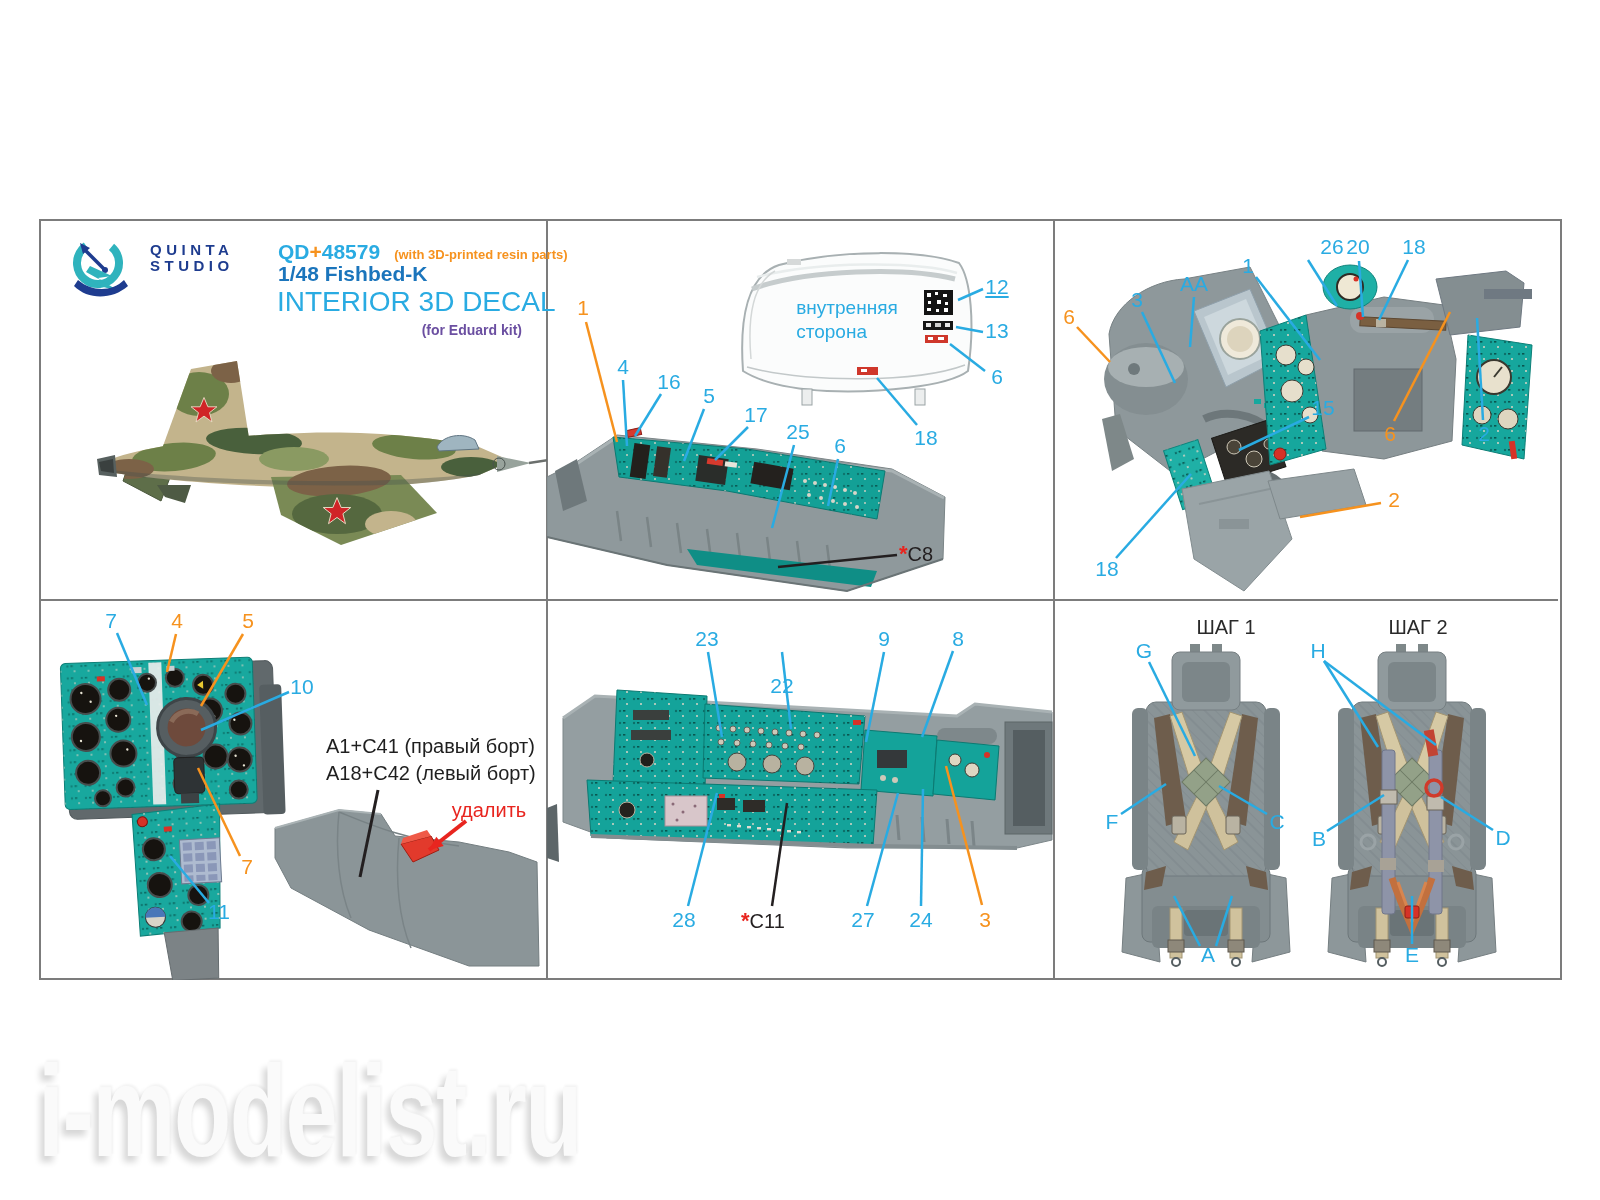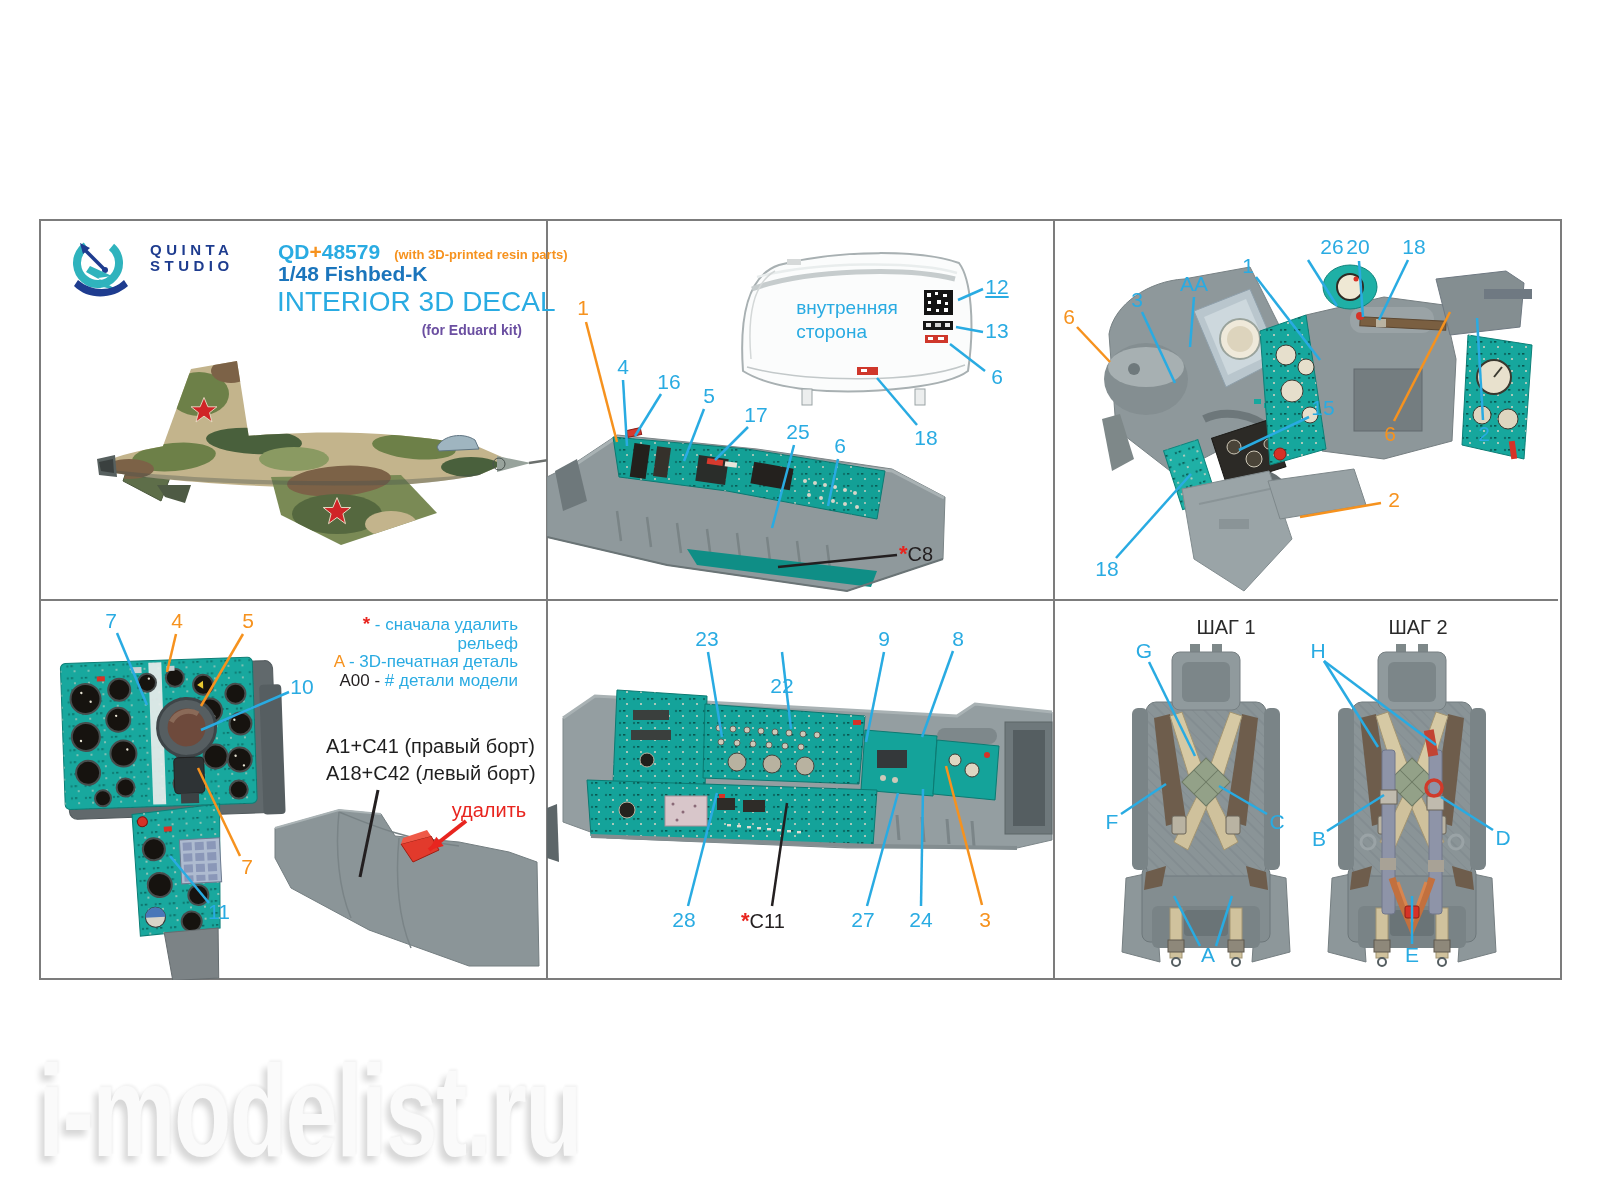"* - сначала удалить рельеф" div.abs { html: <div> <div><span>*</span> <span>- сначала удалить рельеф</span></div> <div><span>A</span> <span>- 3D-печатная деталь</span></div> <div><span>A00</span><span> - </span><span># детали модели</span></div> </div> -> none }
